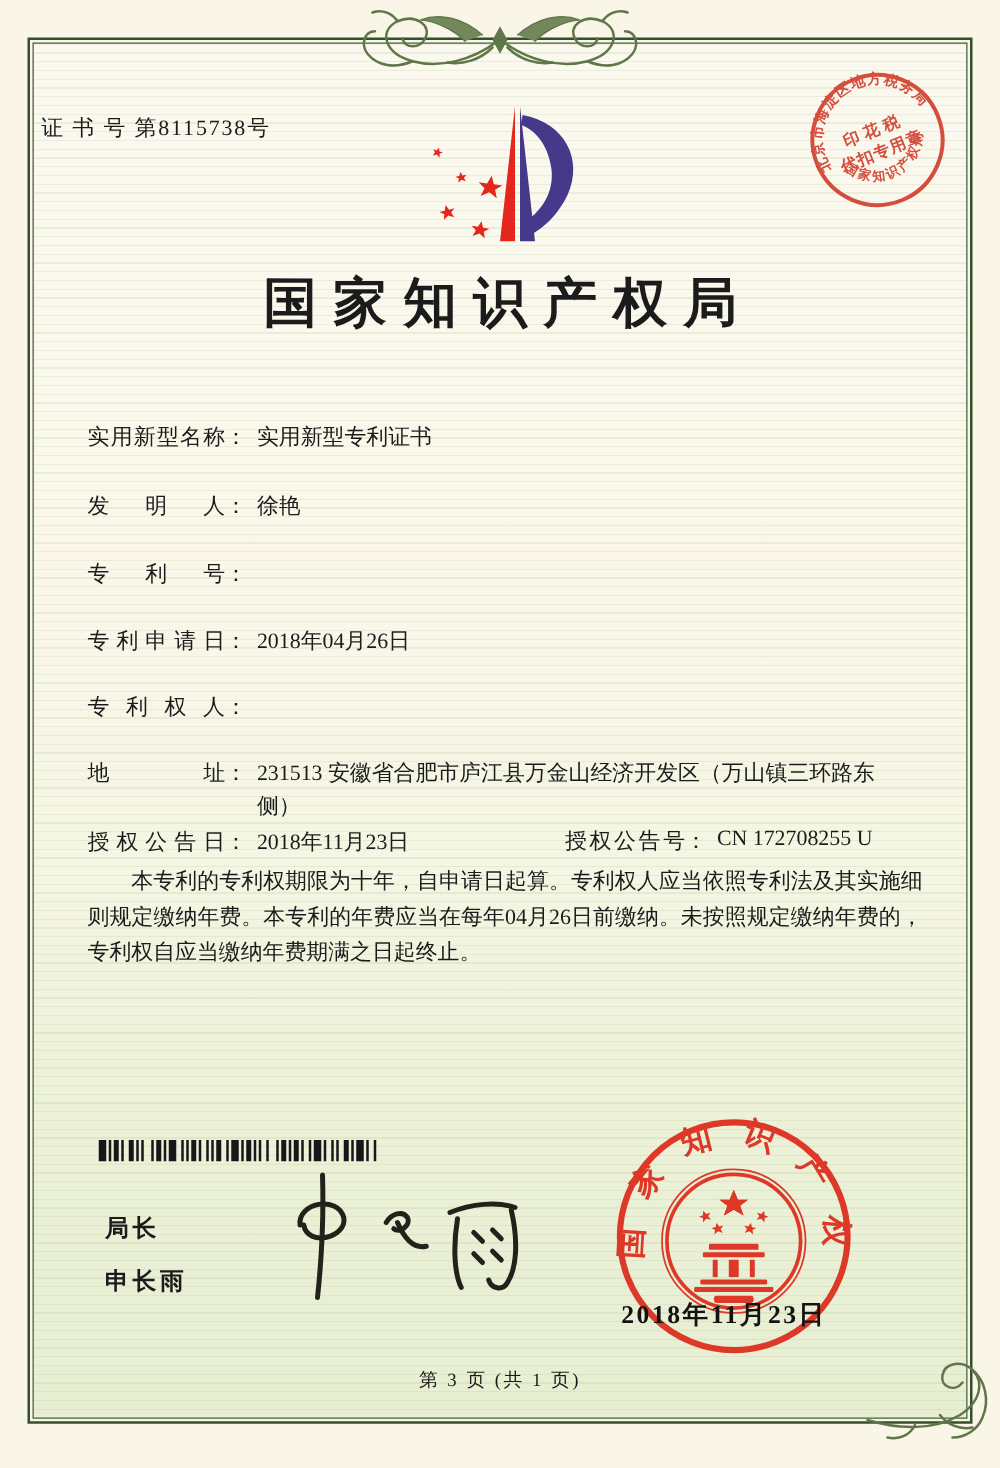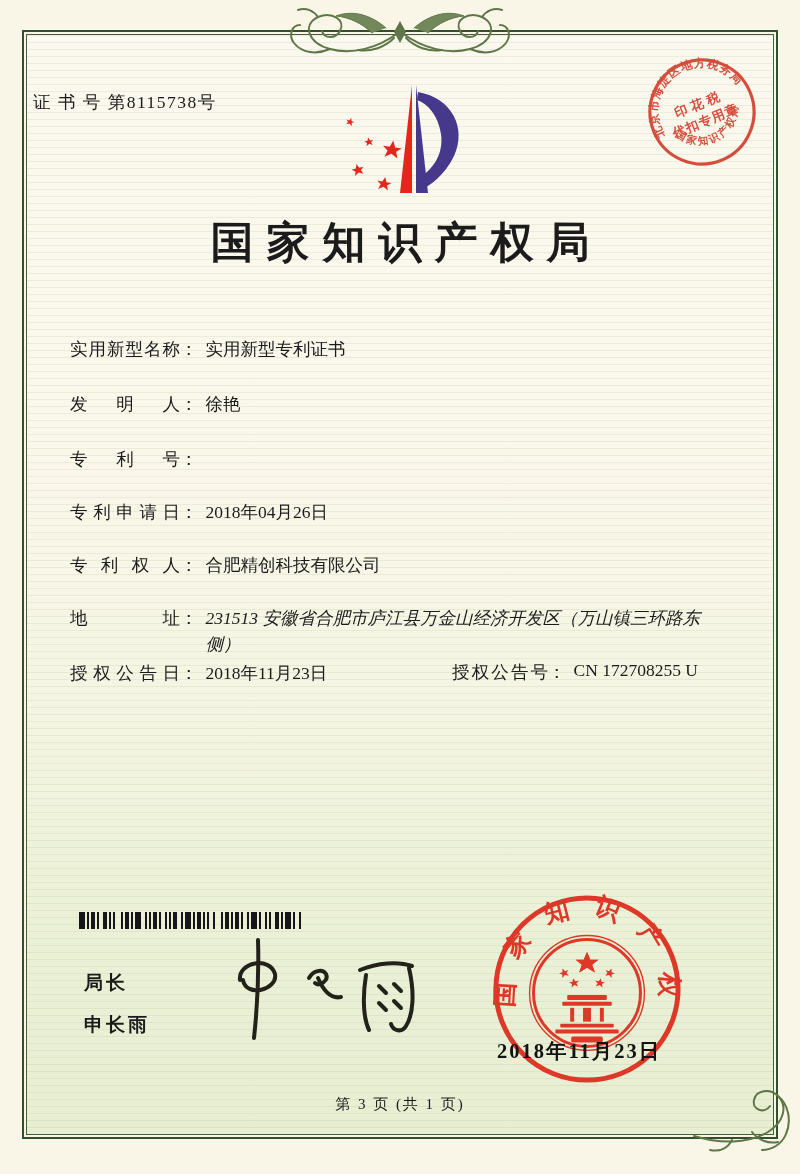"合肥精创科技有限公司" span.field-value { html: <span>合肥精创科技有限公司</span> -> none }
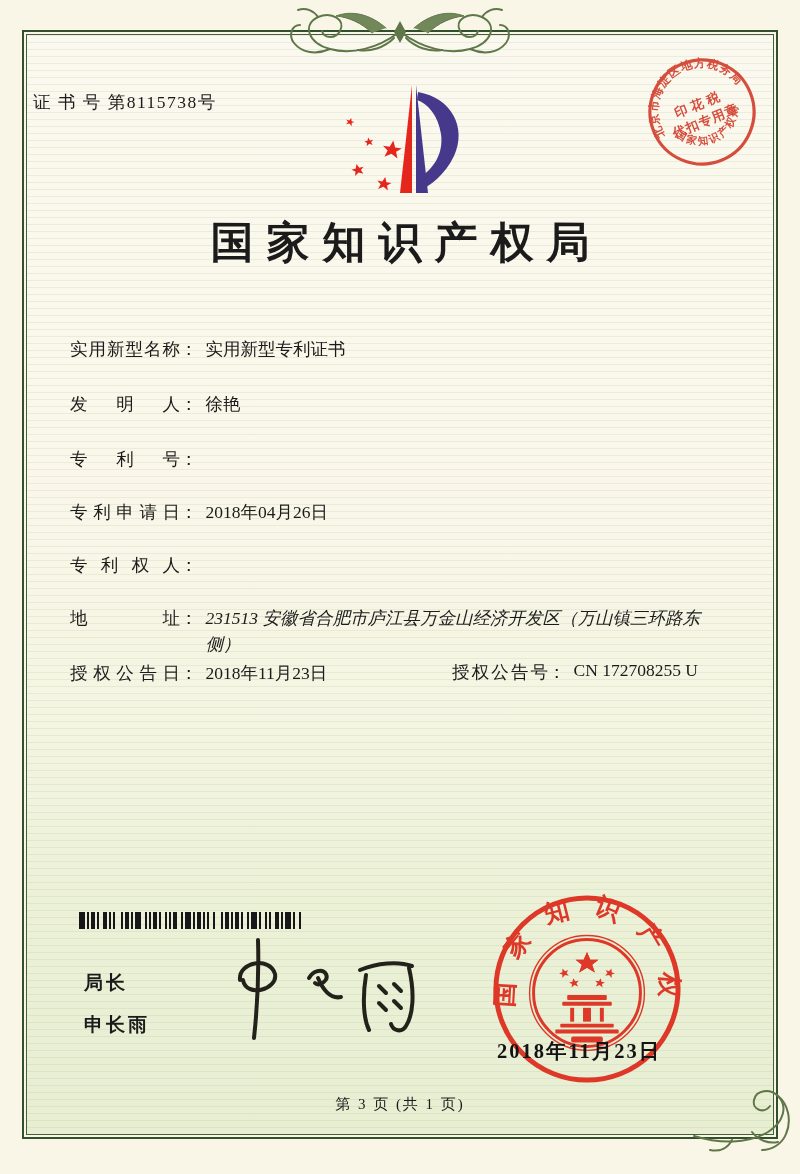"231513 安徽省合肥市庐江县万金山经济开发区（万山镇三环路东侧）" .addr-value { font-style: italic -> none }
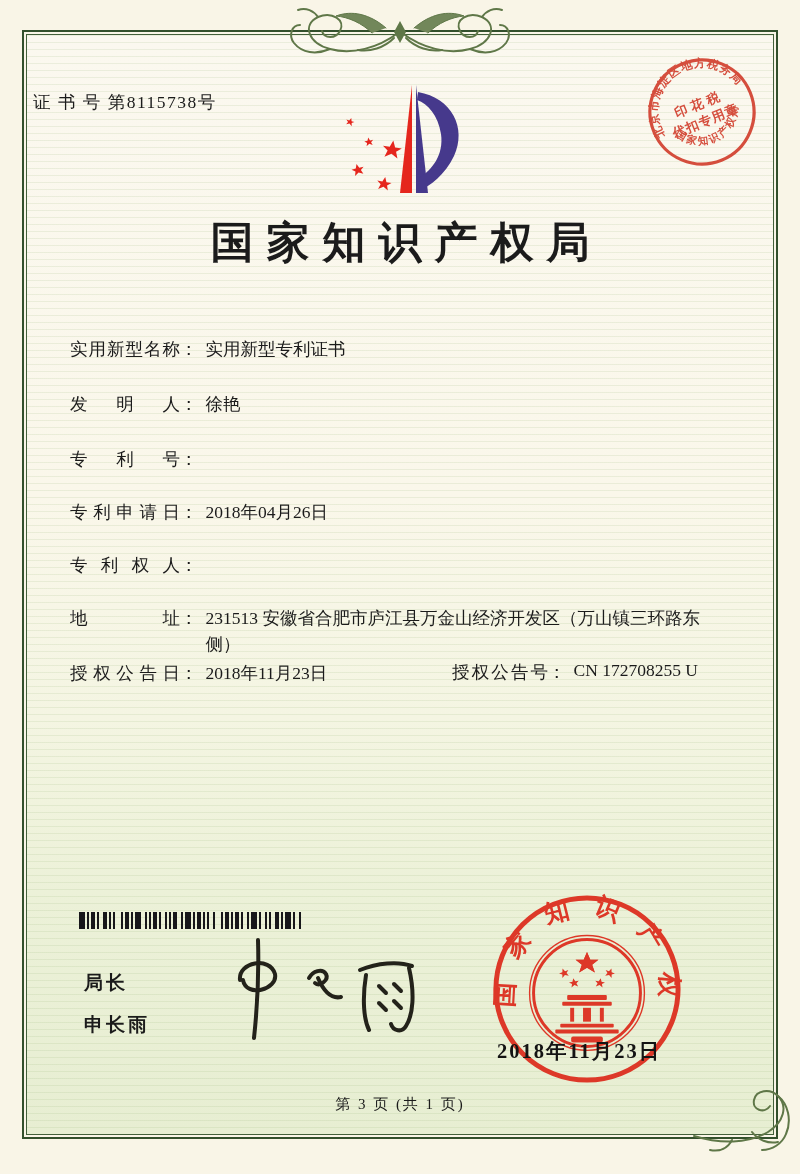"本专利的专利权期限为十年，自申请日起算。专利权人应当依照专利法及其实施细则规定缴" p { html: none -> <p>本专利的专利权期限为十年，自申请日起算。专利权人应当依照专利法及其实施细则规定缴纳年费。本专利的年费应当在每年04月26日前缴纳。未按照规定缴纳年费的，专利权自应当缴纳年费期满之日起终止。</p> }
